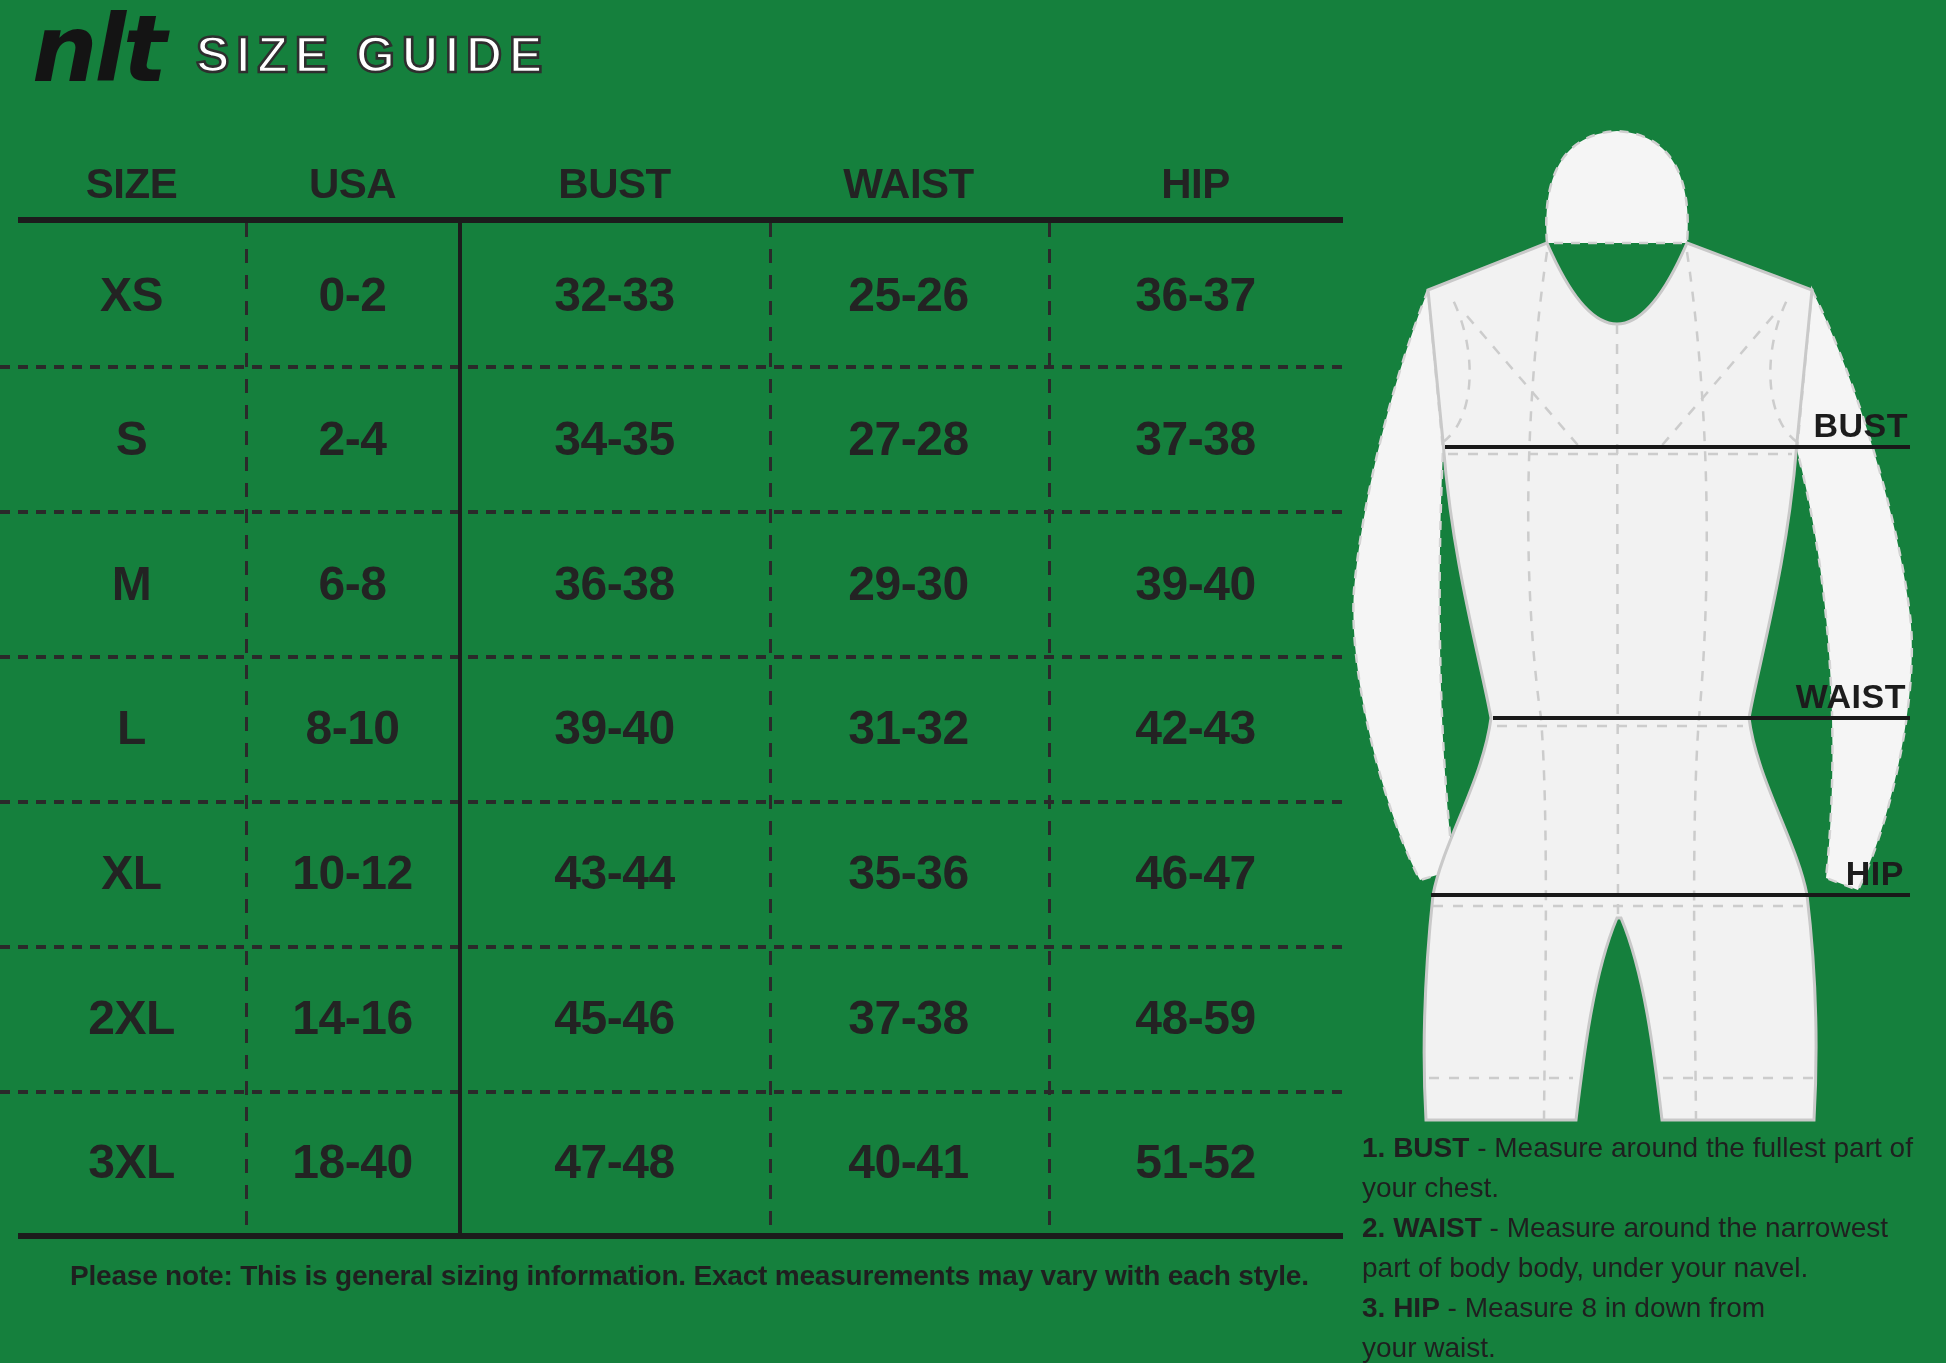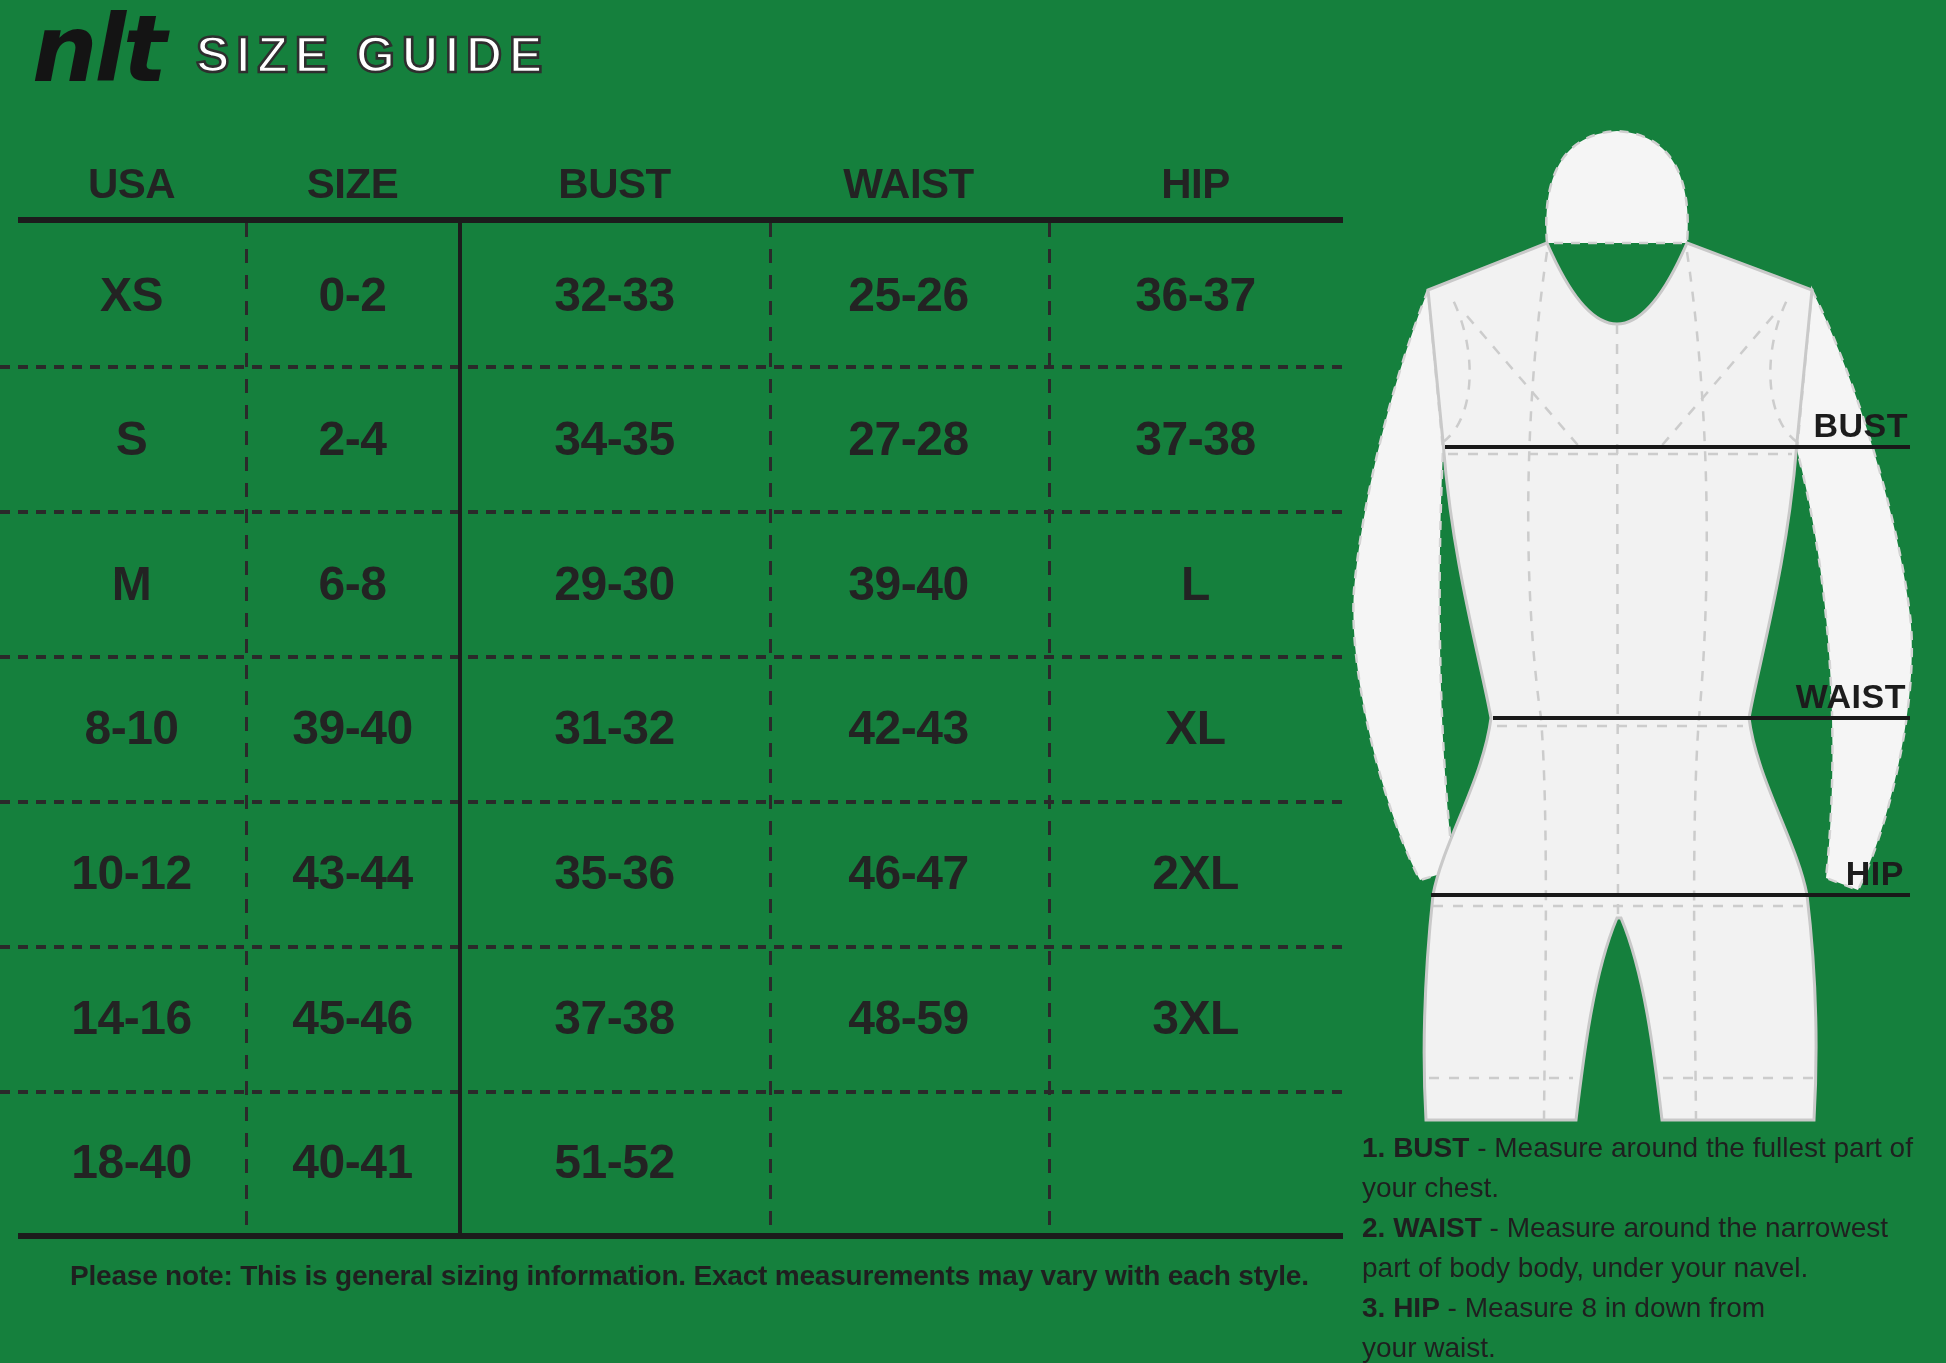"USA" div.hcell { order: before "SIZE" -> after "SIZE" }
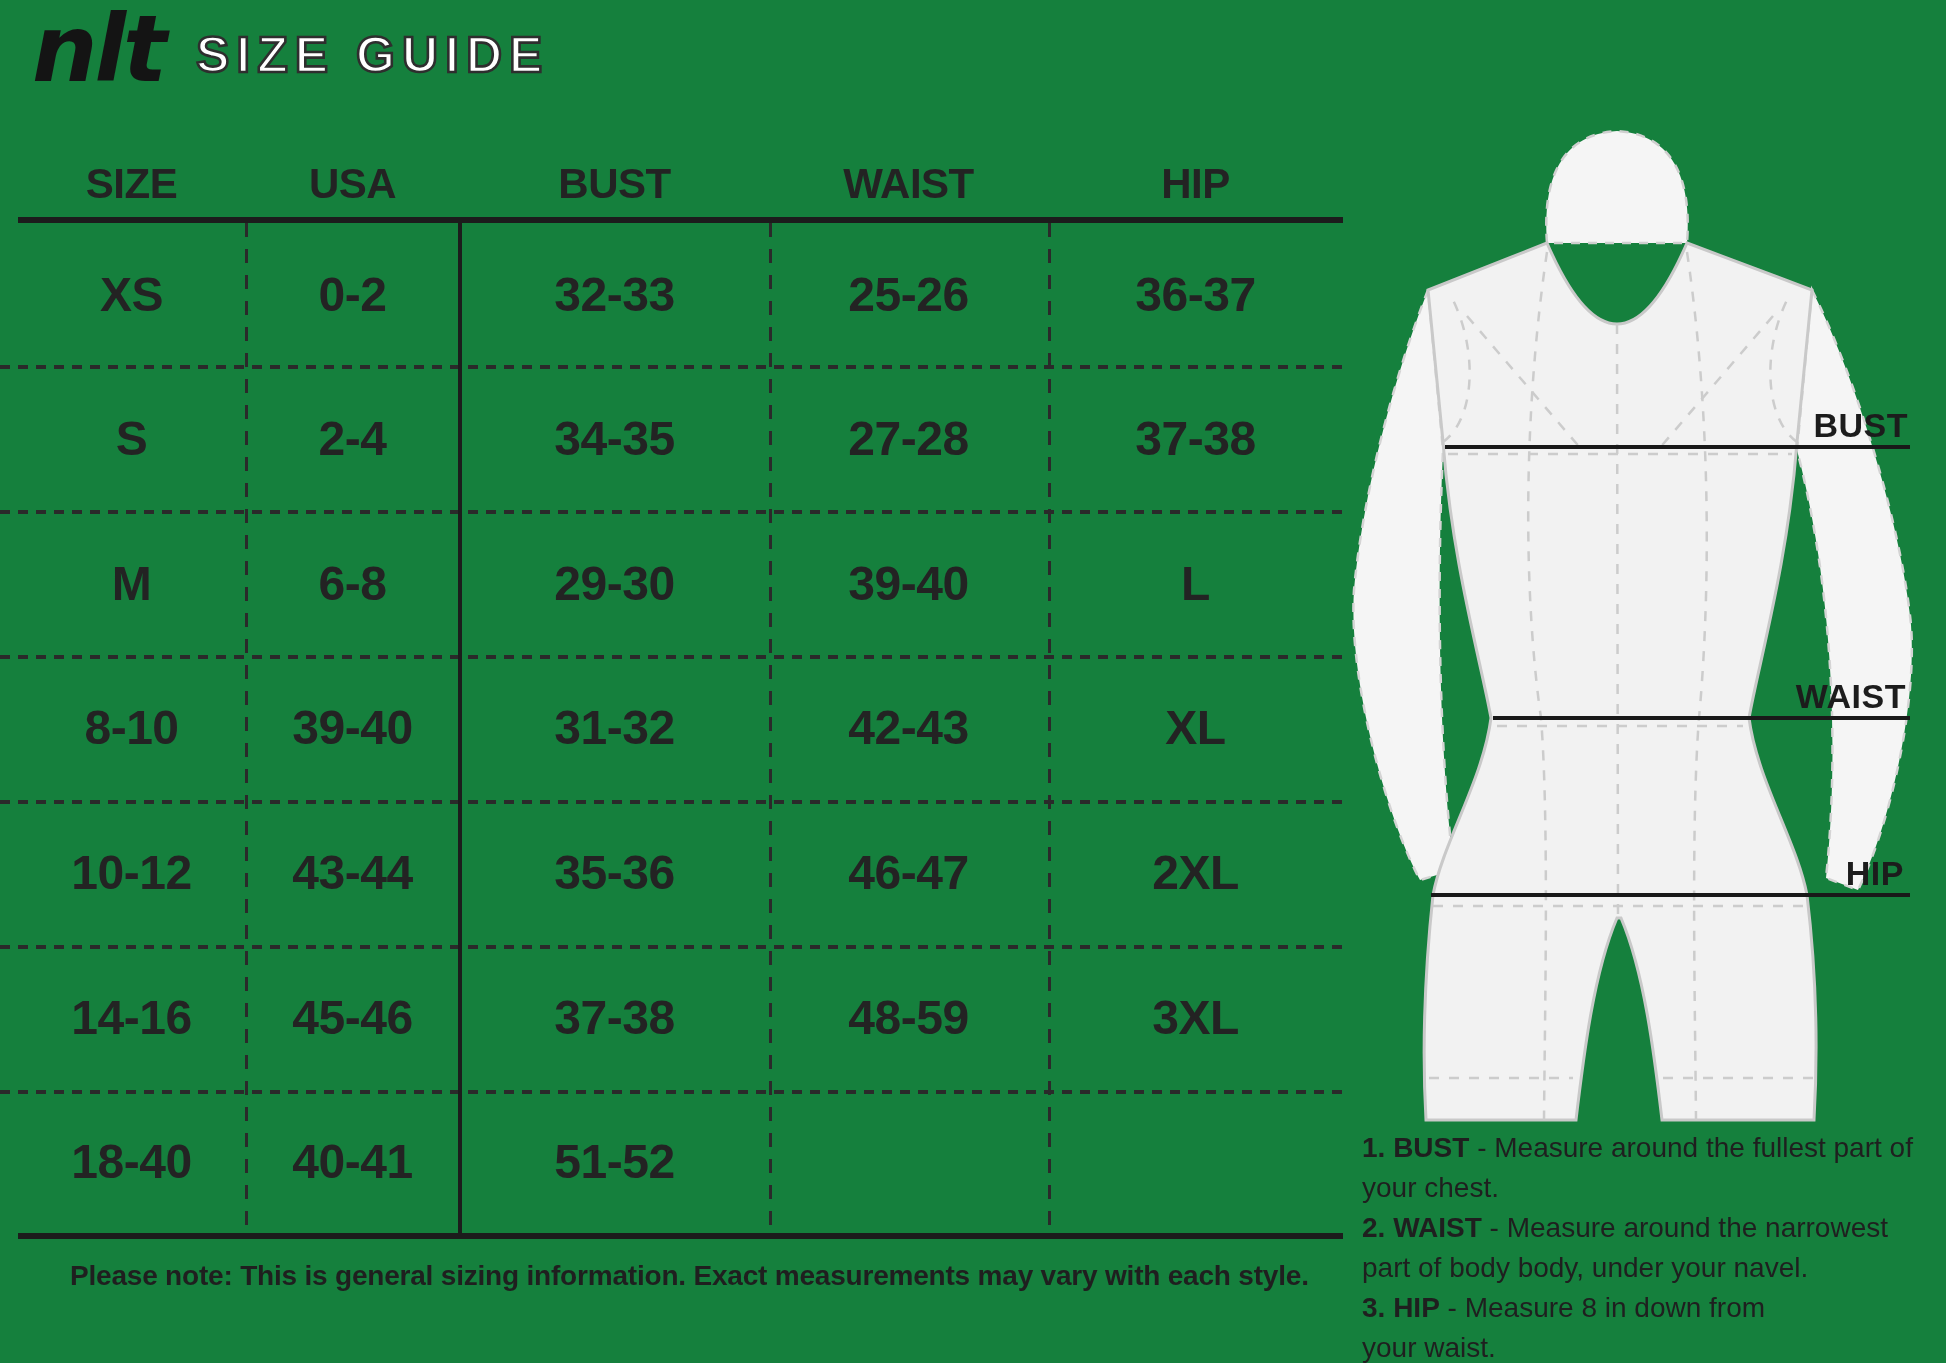"36-38" div.tcell { html: none -> <div>36-38</div> }
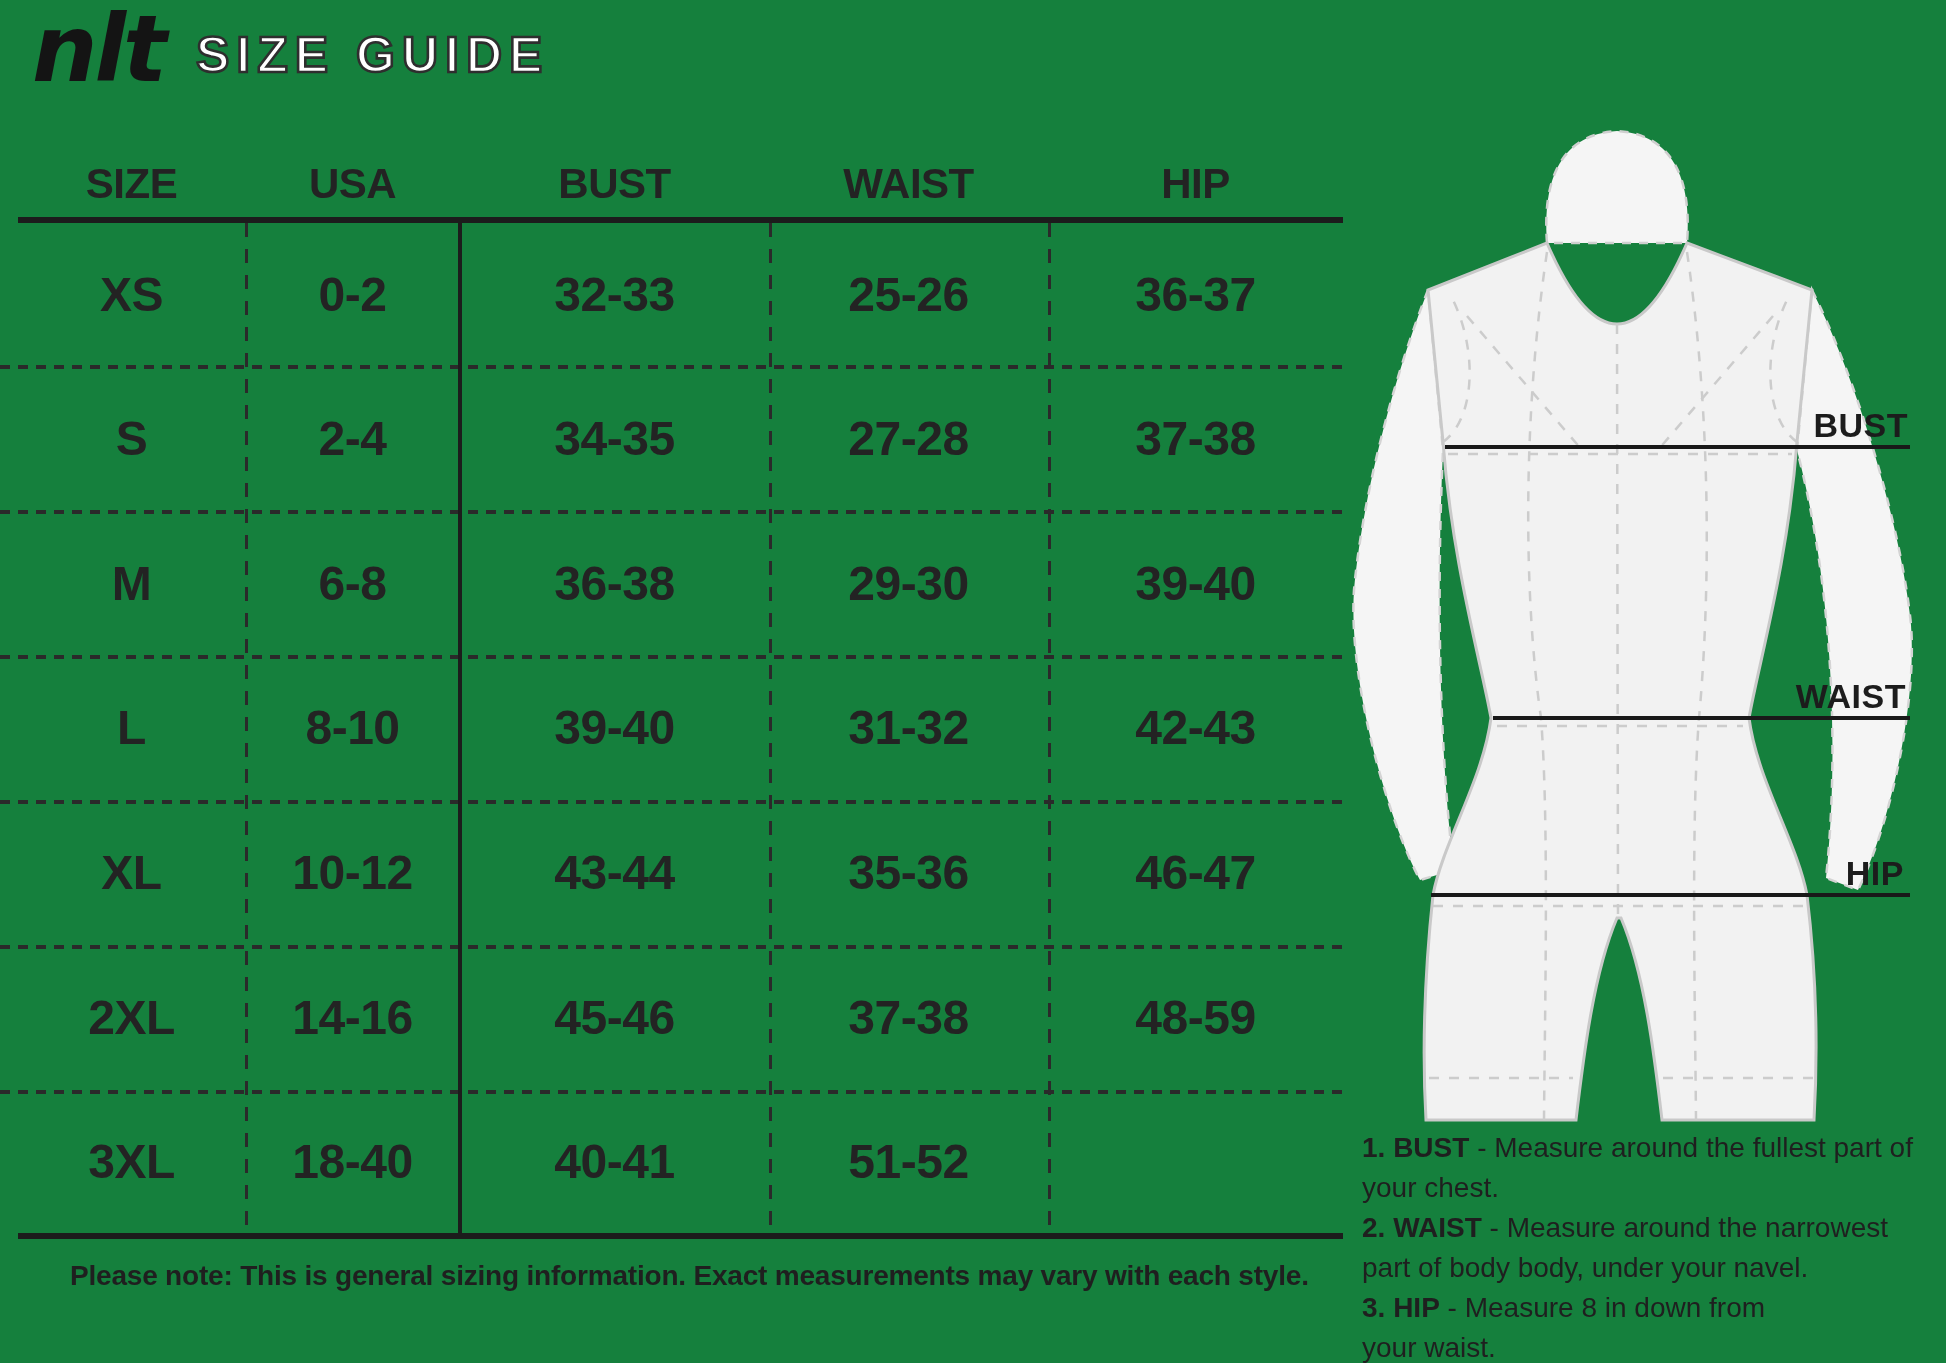"47-48" div.tcell { html: none -> <div>47-48</div> }
